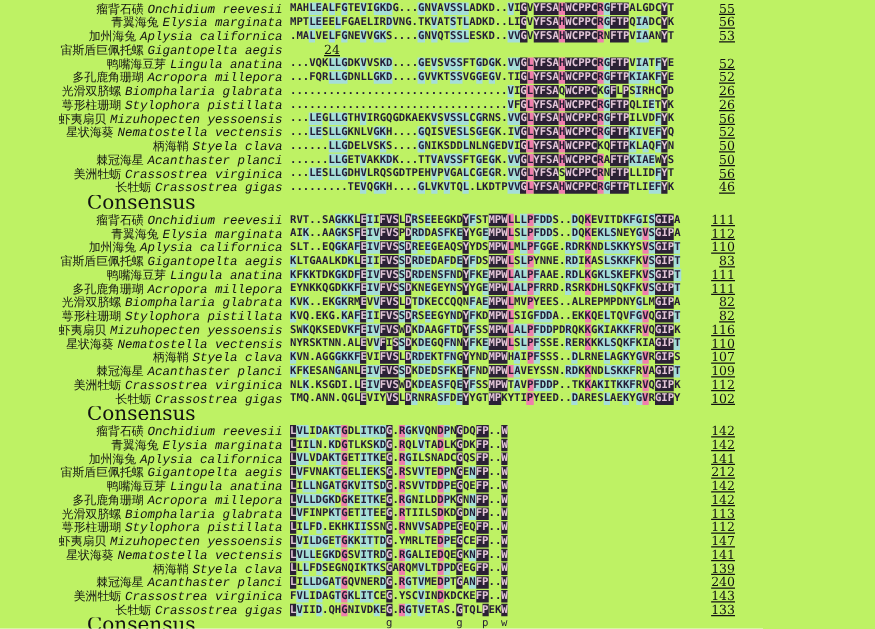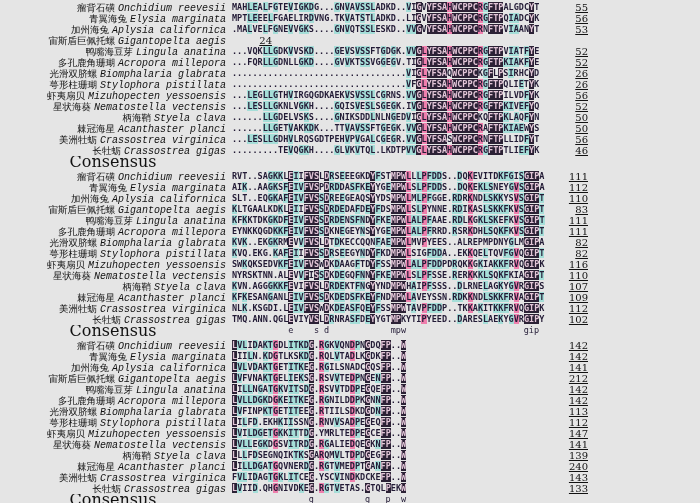"瘤背石磺 Onchidium reevesii" #figure { background: #e5e5e5 -> #bef264 }
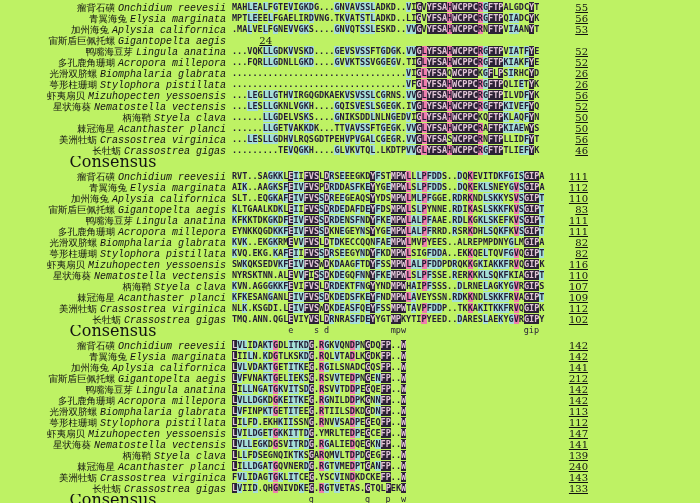"e s d mpw gip" div.seq { html: <div> e s d mpw gip </div> -> none }
